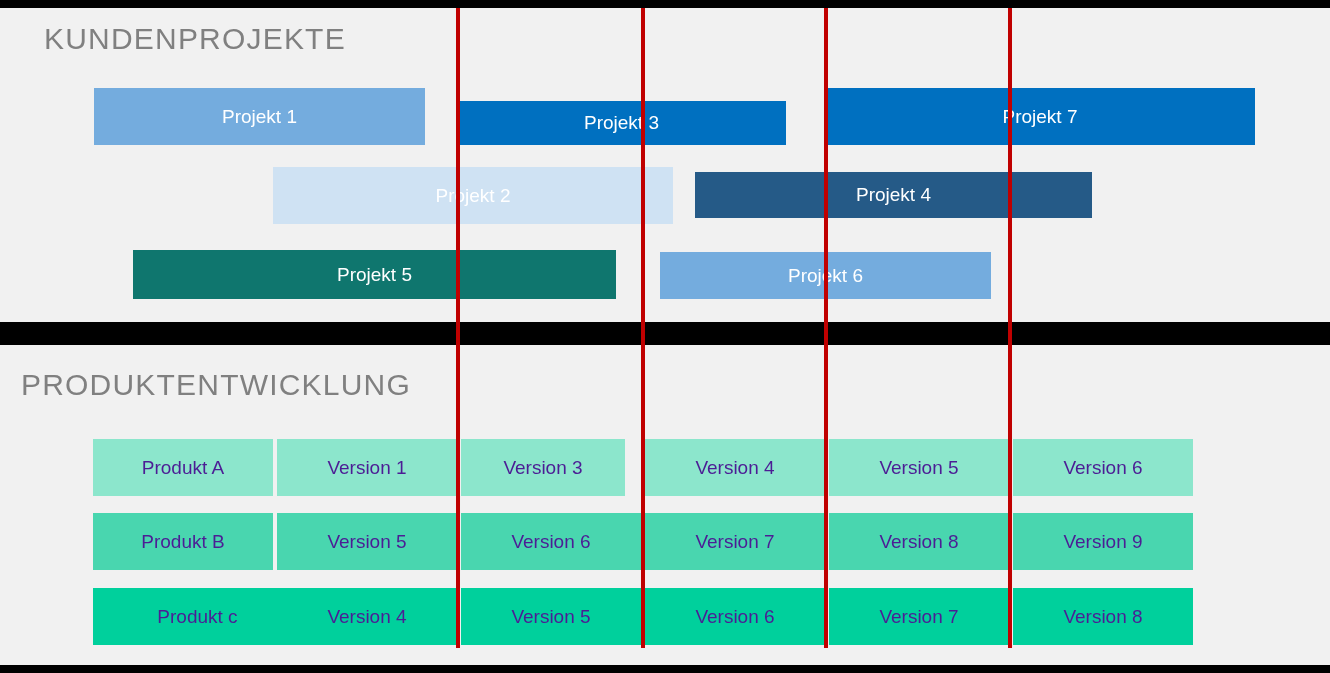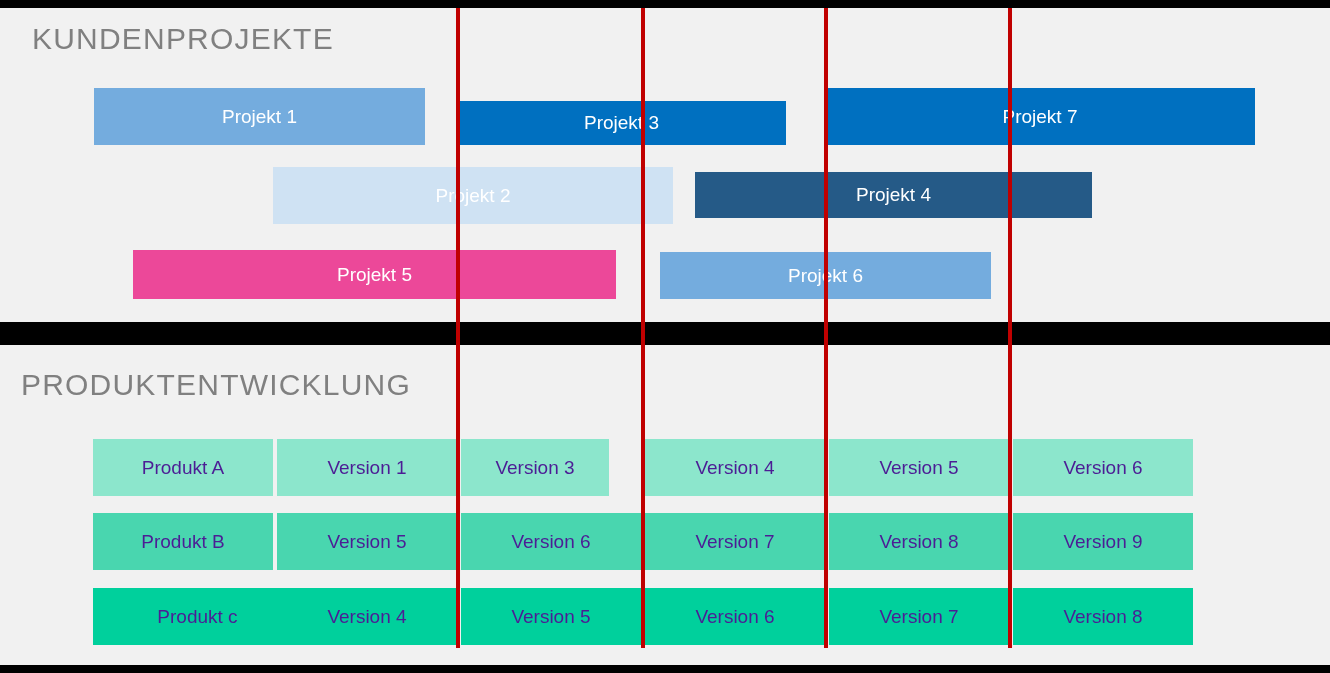"KUNDENPROJEKTE" #title-top { left: 32px -> 44px }
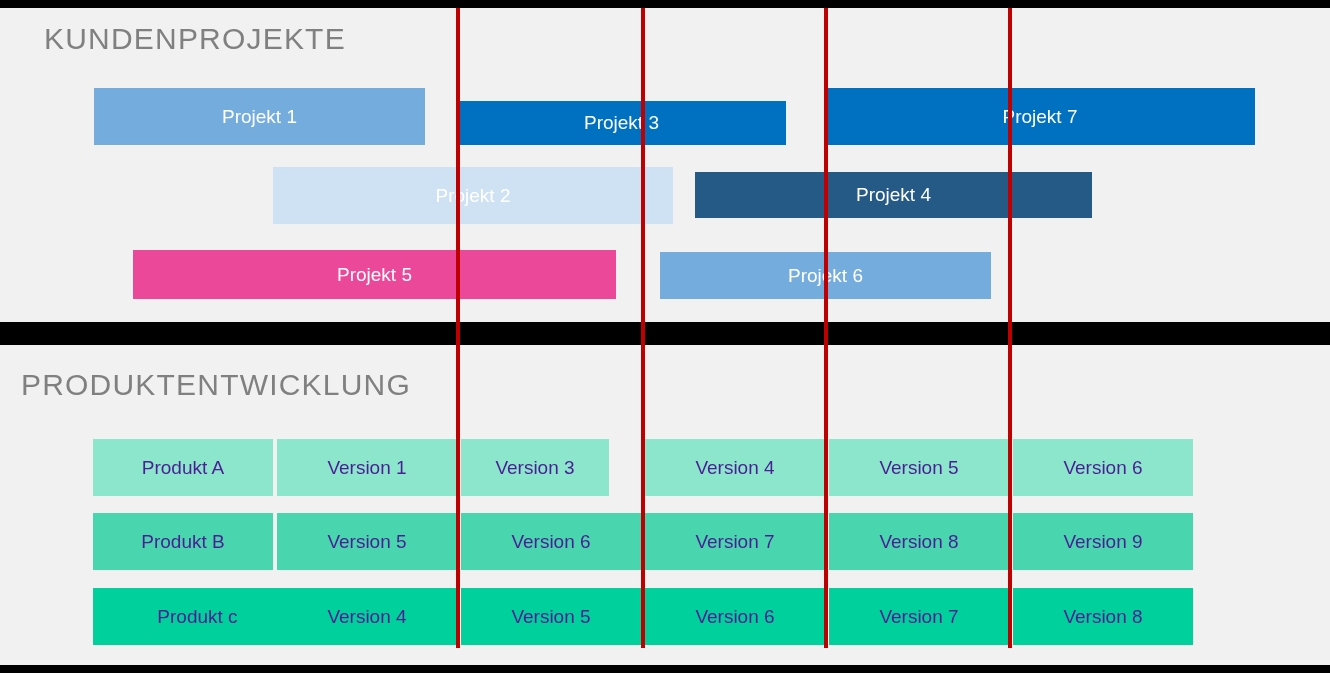"Projekt 5" div.bar { background: #ec4899 -> #0f766e }
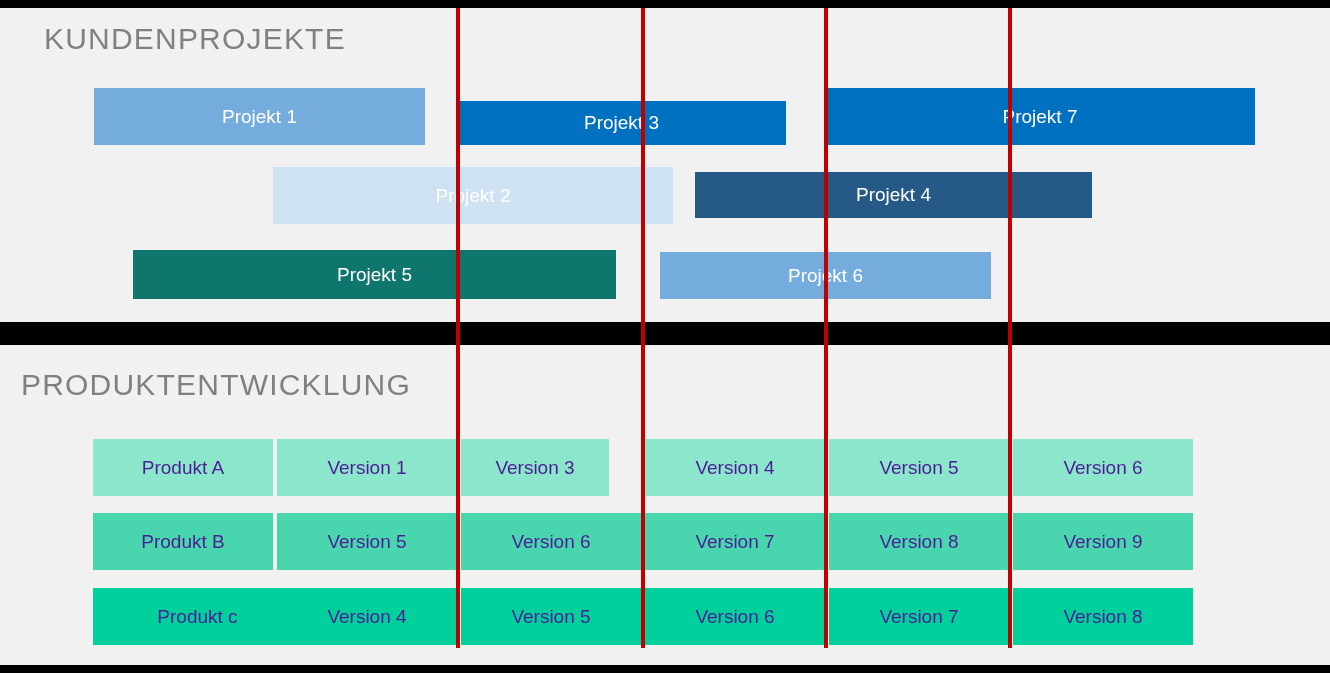"Version 3" div.cell { width: 148px -> 164px }
